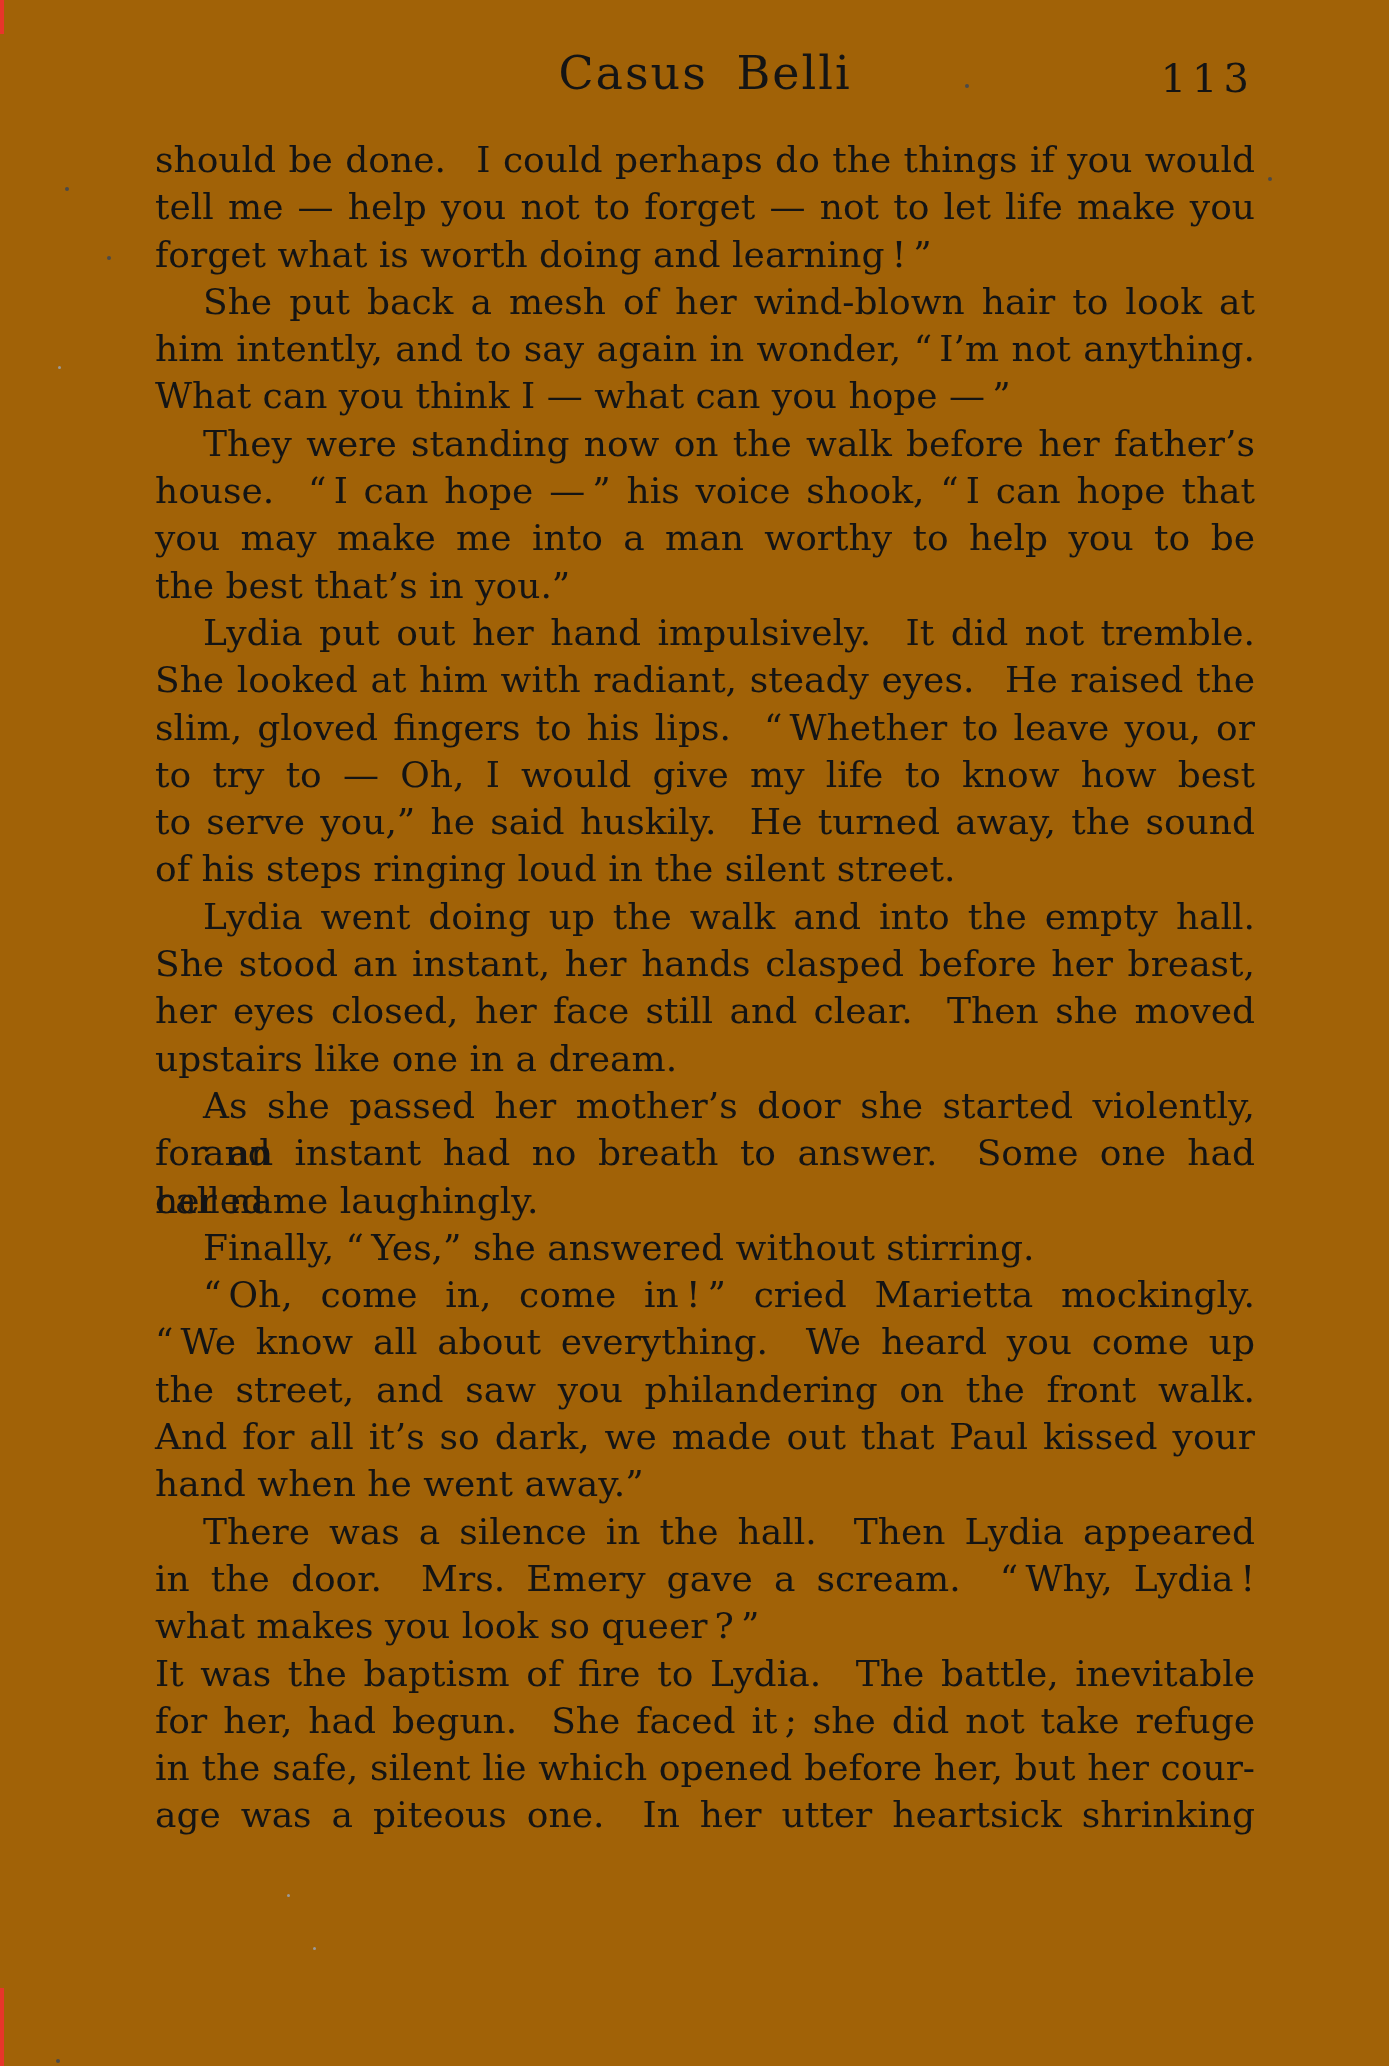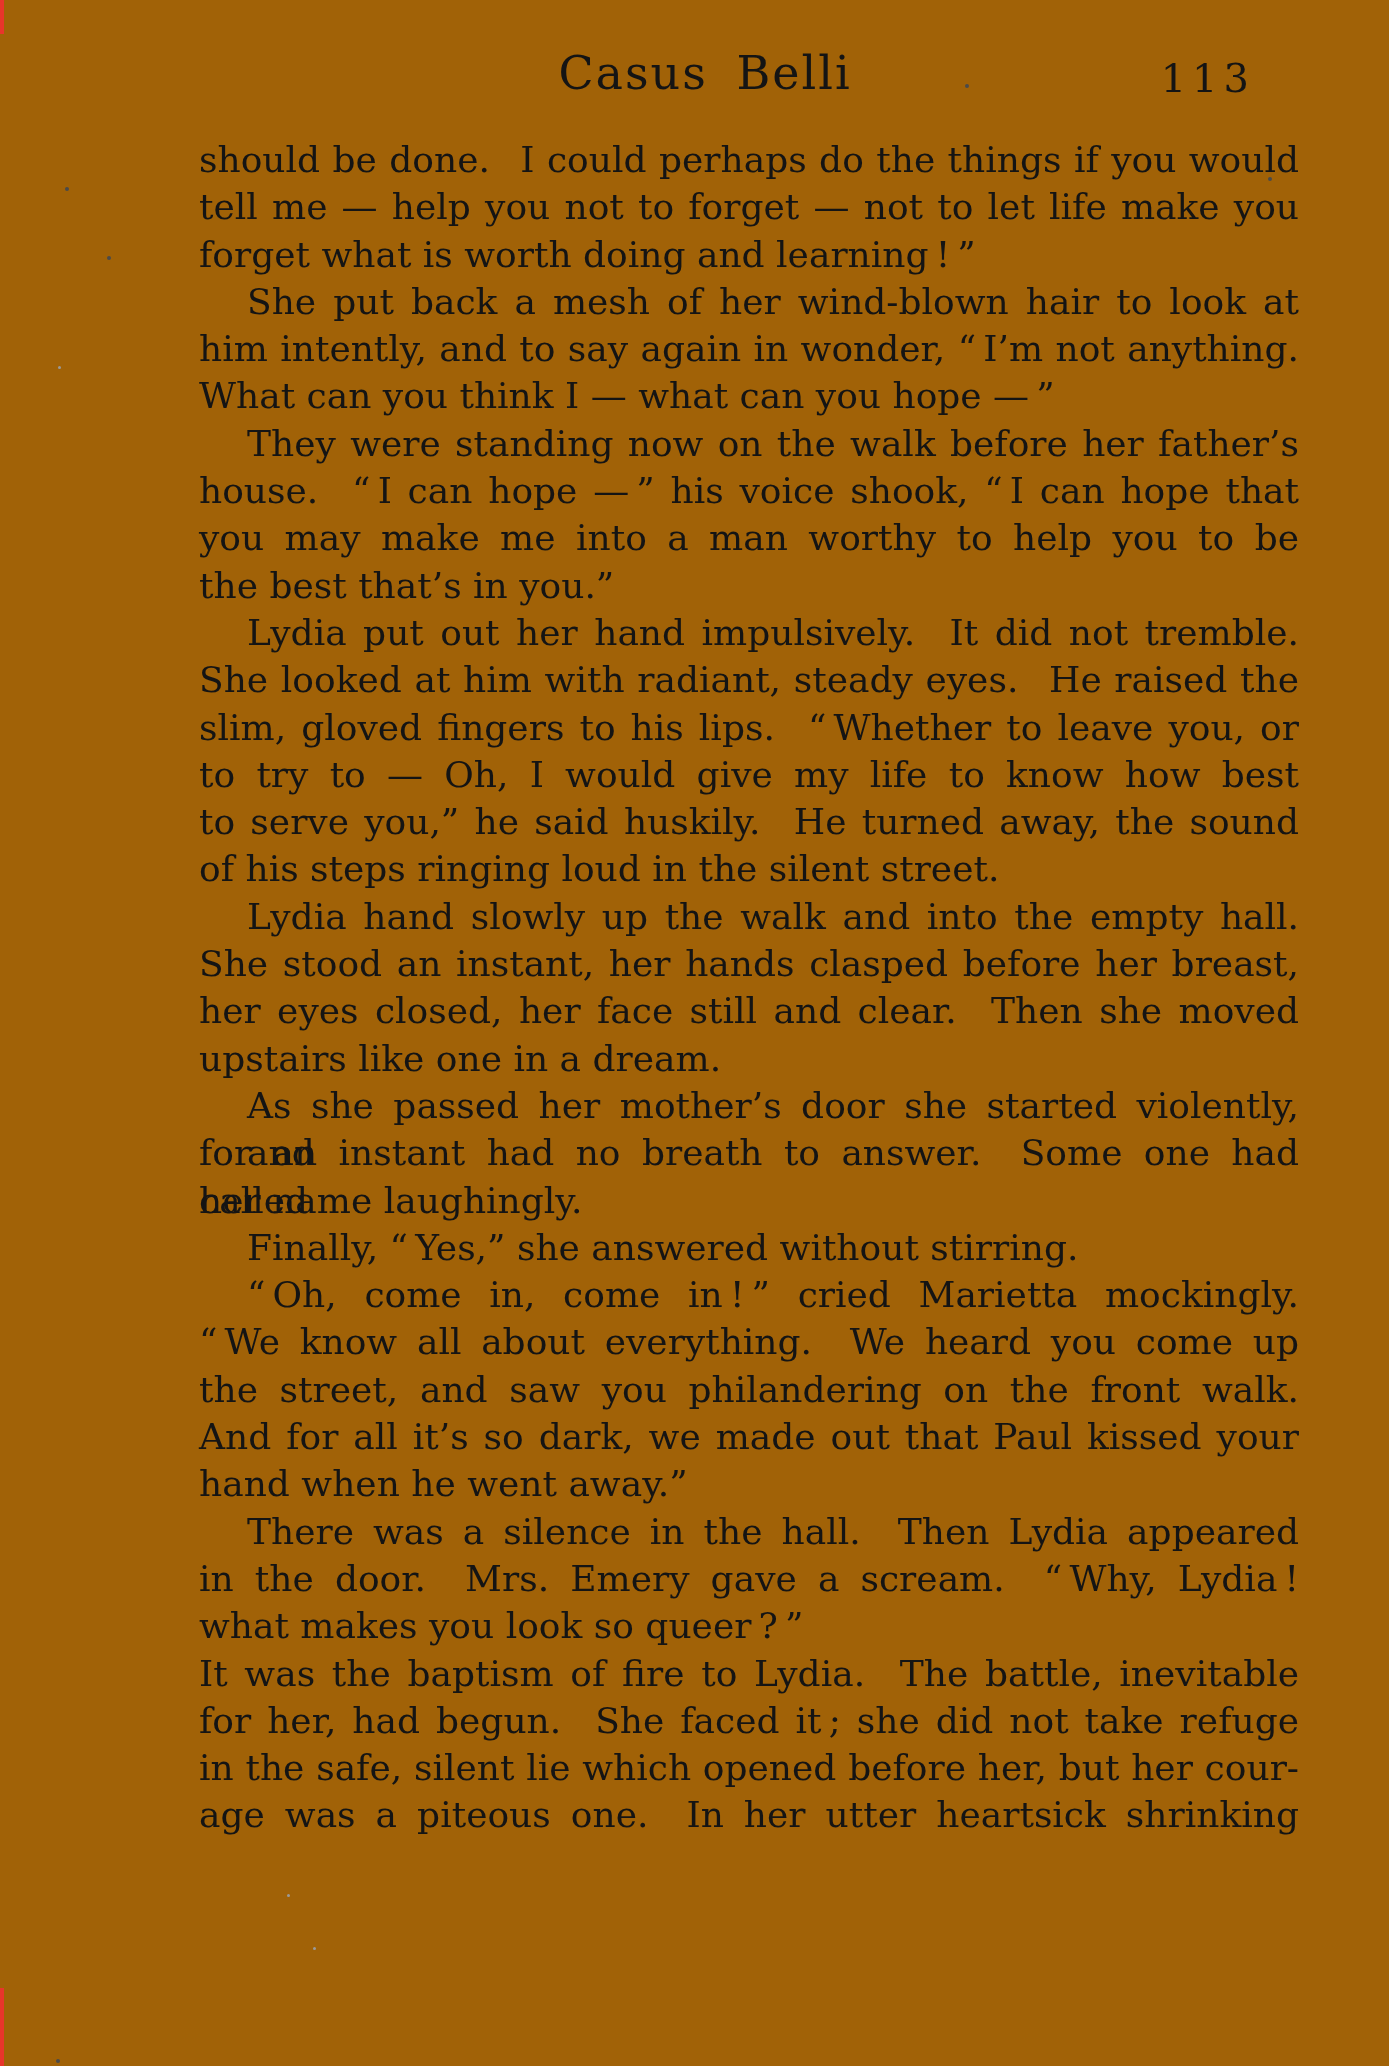"should be done. I could" .textblock { margin-left: 44px -> none }
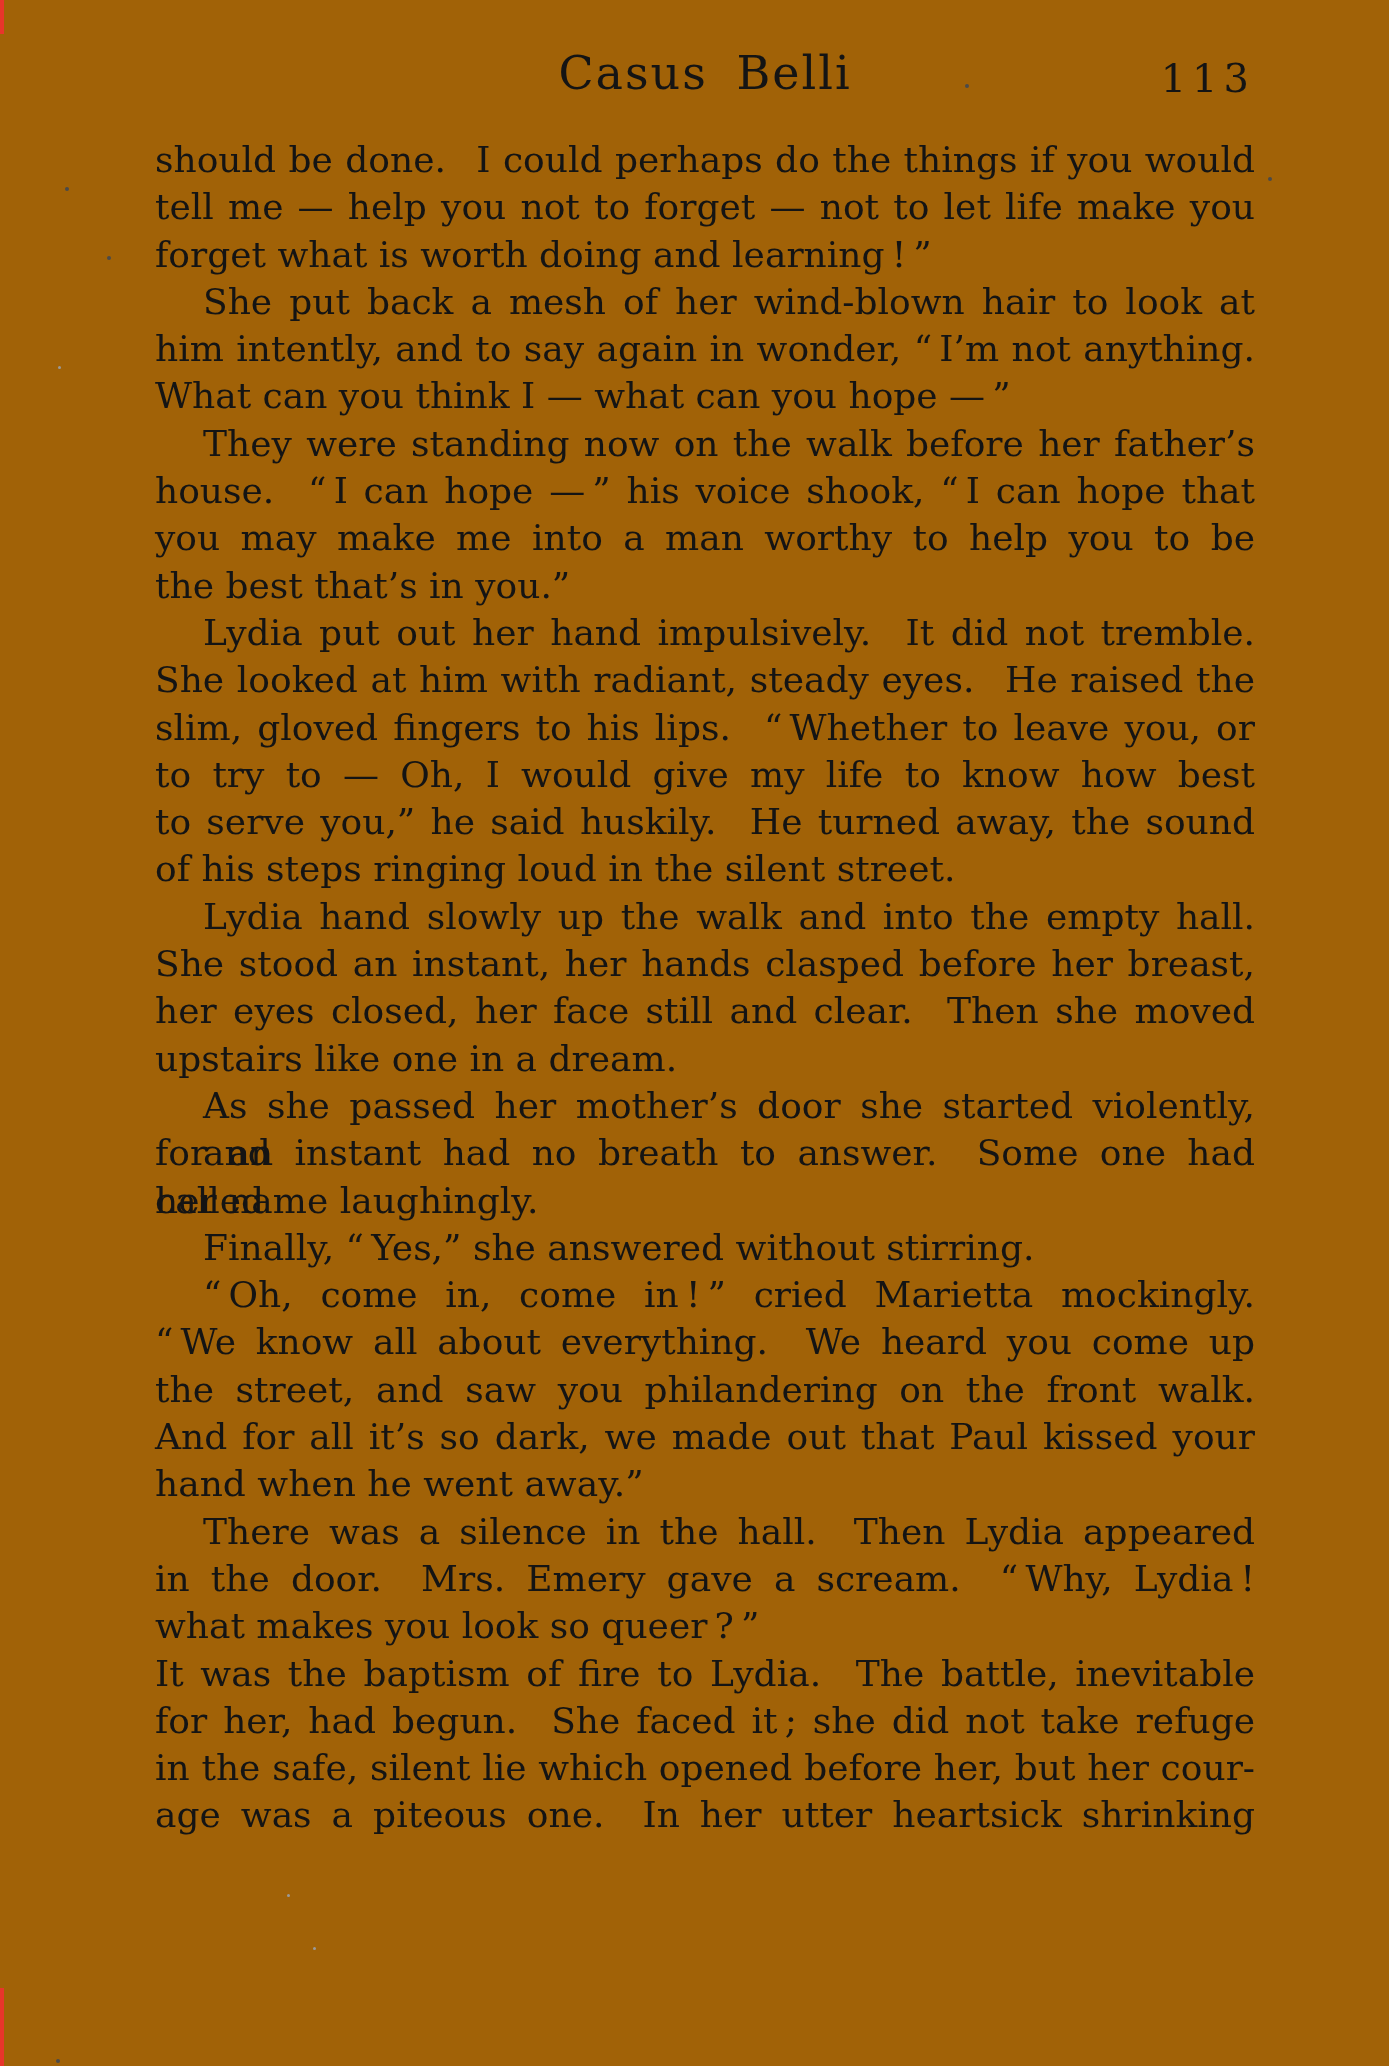"Lydia hand slowly up the" div.line { text: hand slowly -> went doing }
